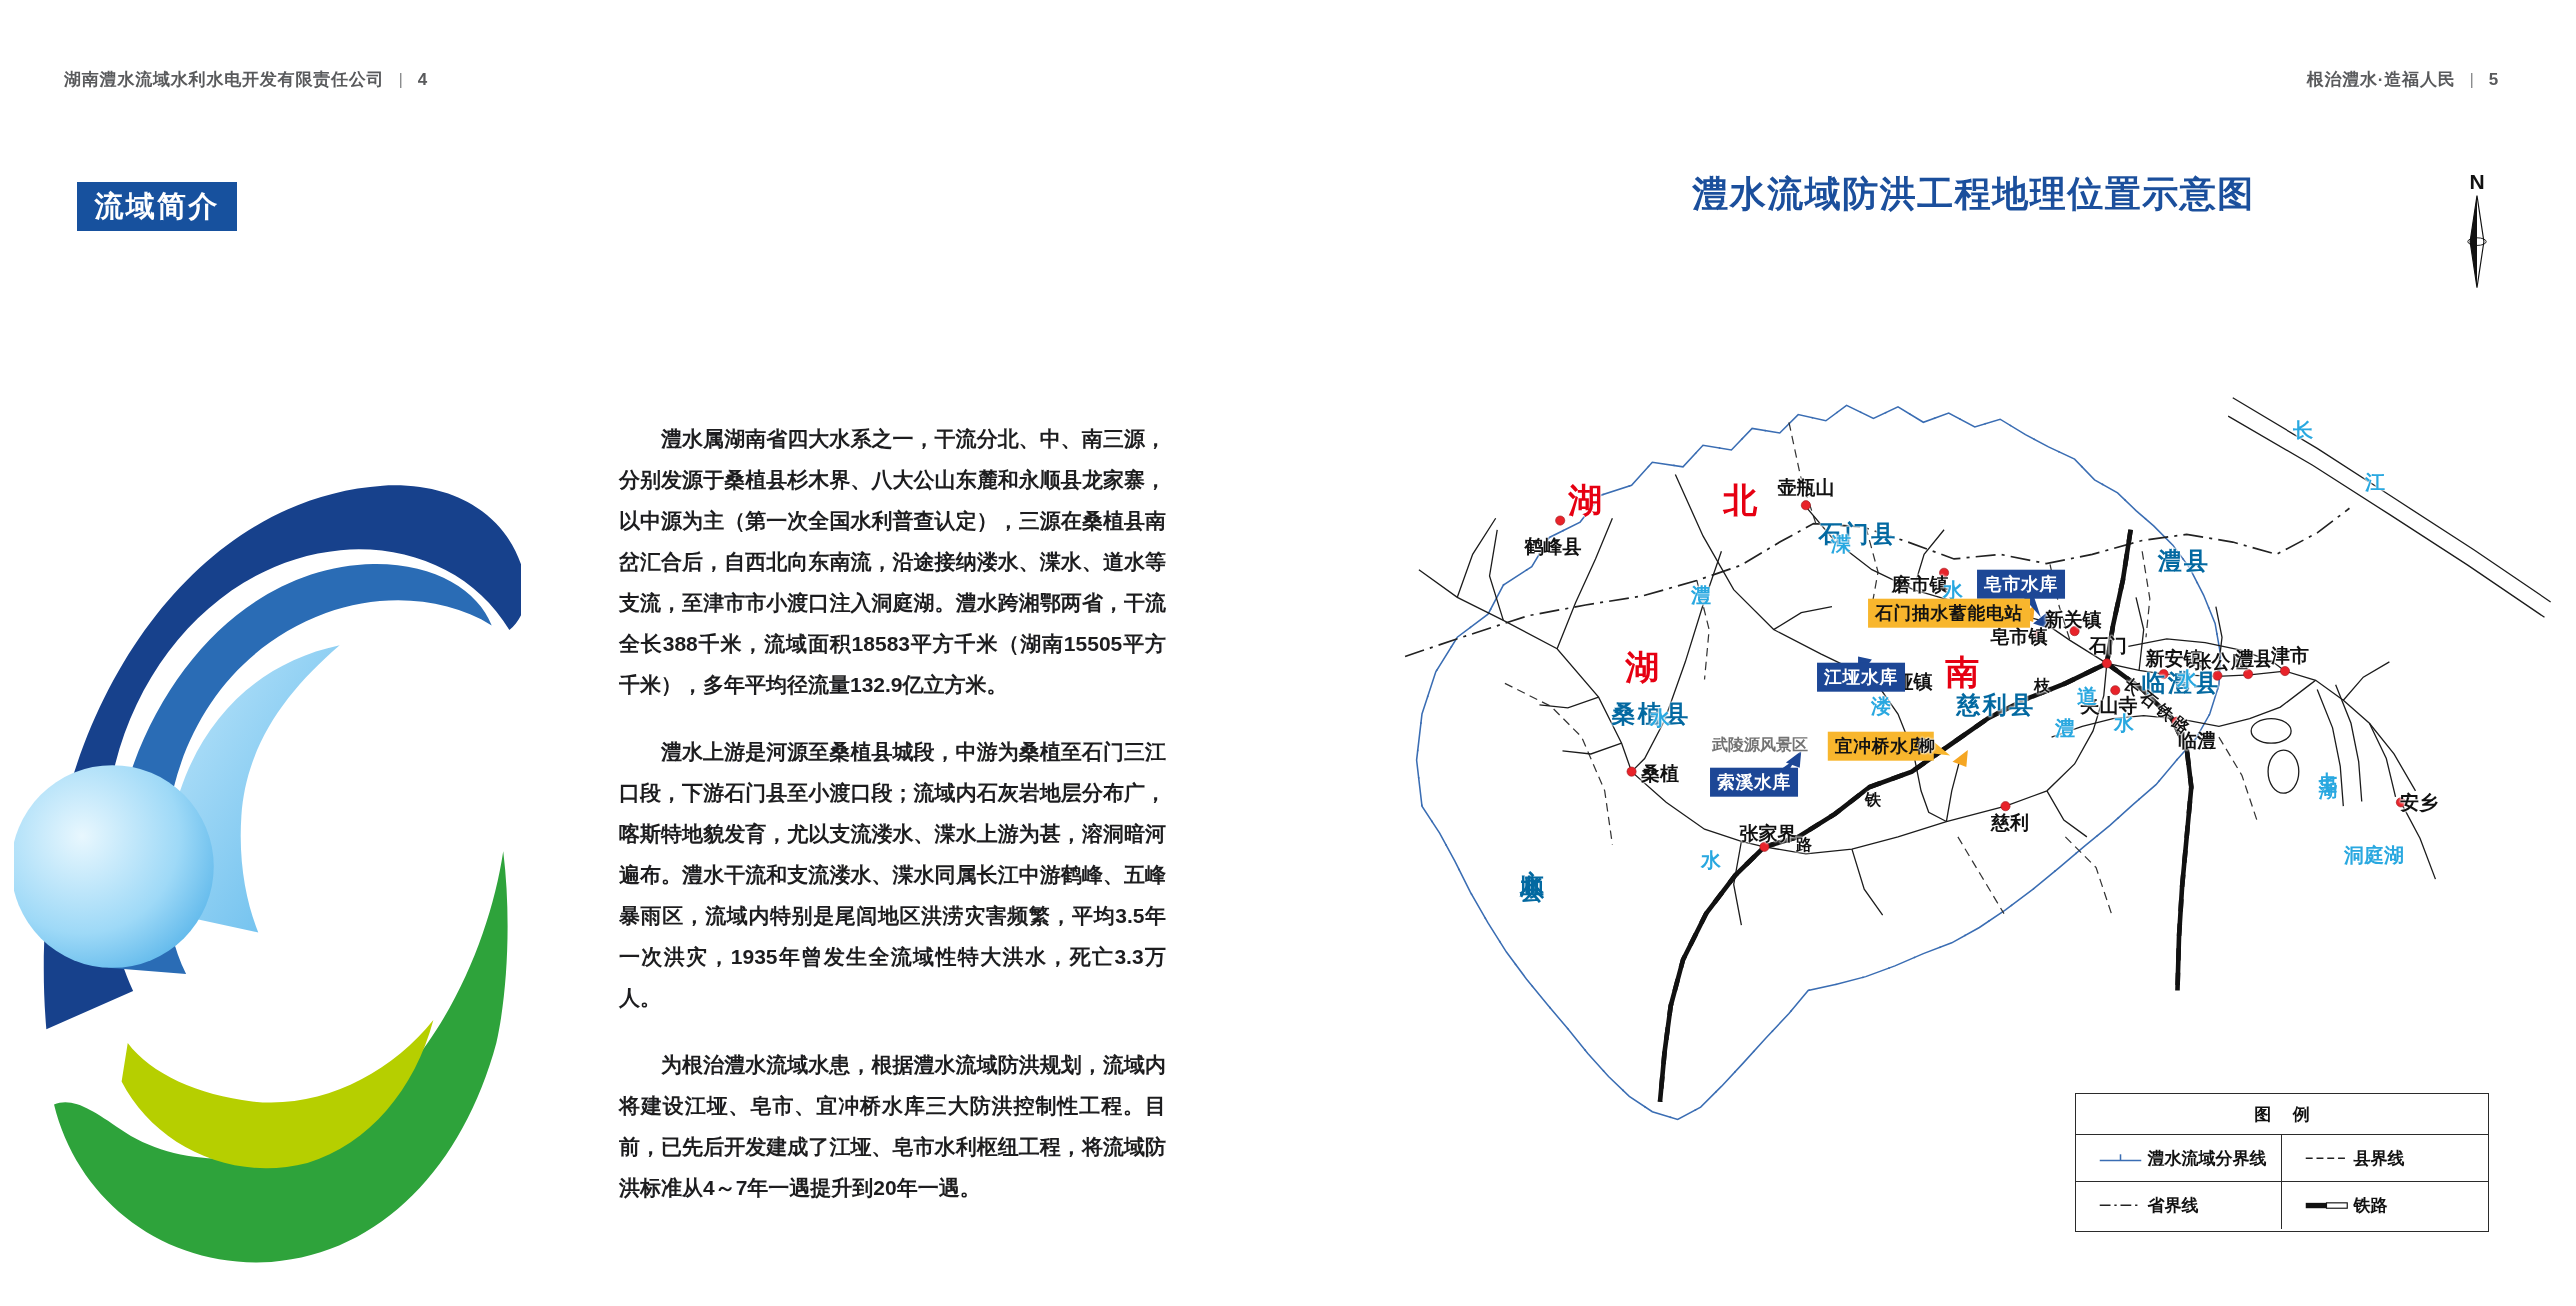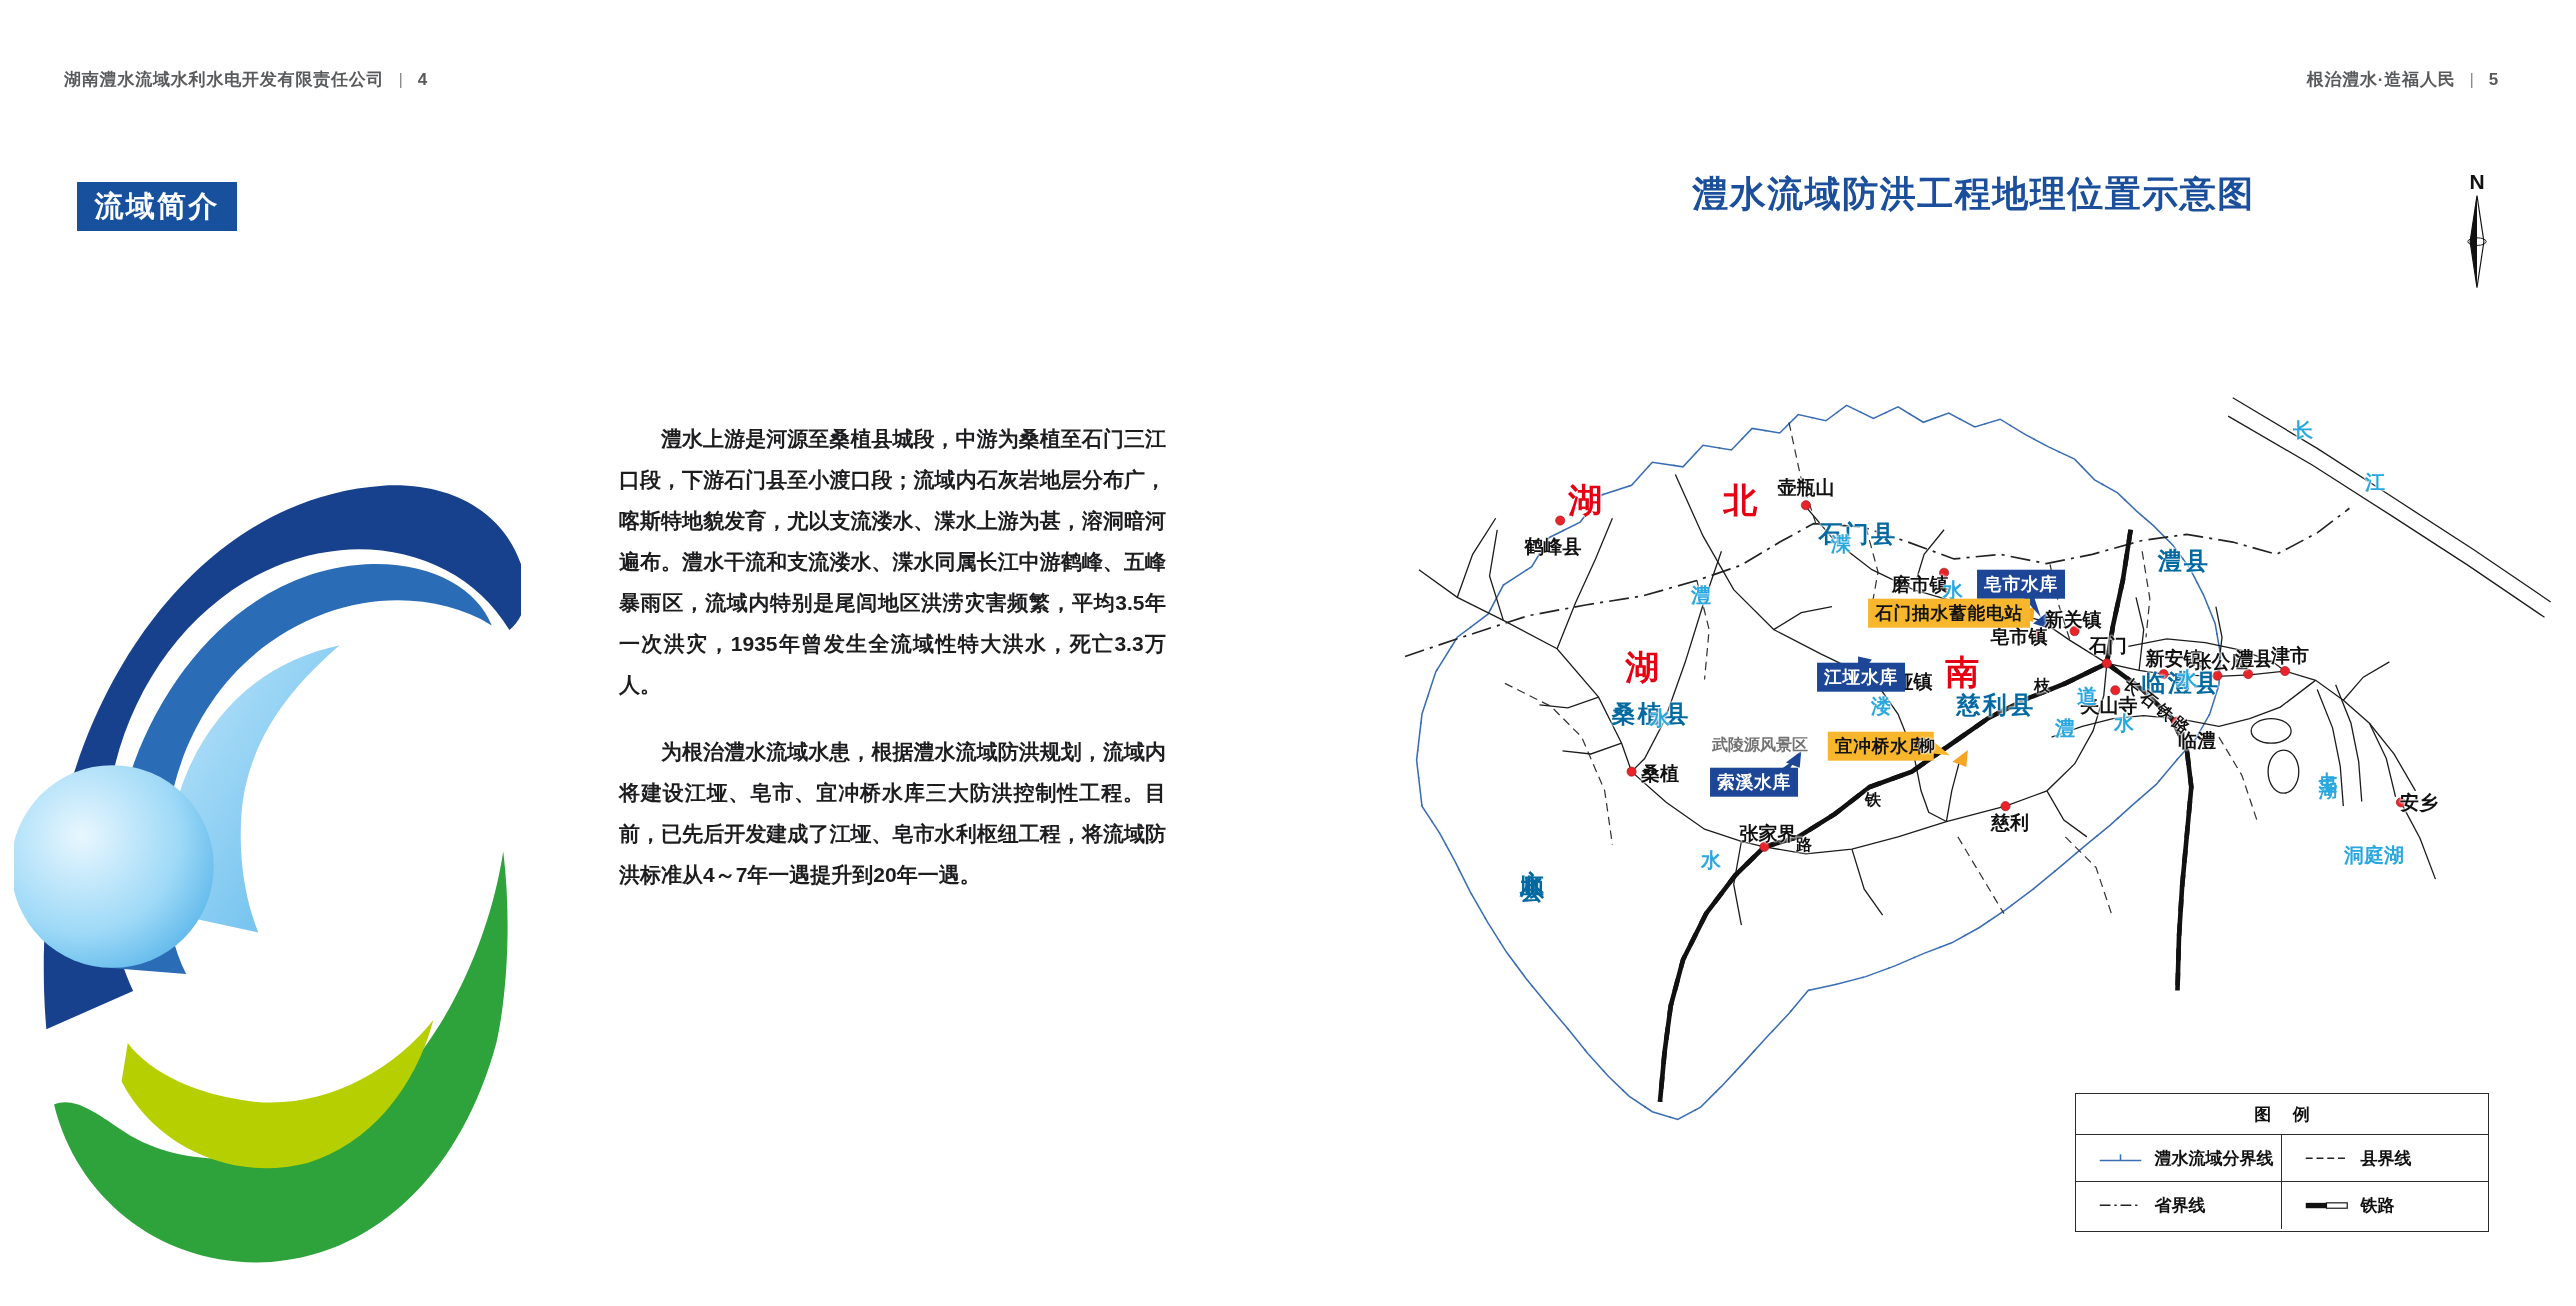"澧水属湖南省四大水系之一，干流分北、中、南三源，分别发源于桑植县杉木界、八大公山" p { html: none -> <p>澧水属湖南省四大水系之一，干流分北、中、南三源，分别发源于桑植县杉木界、八大公山东麓和永顺县龙家寨，以中源为主（第一次全国水利普查认定），三源在桑植县南岔汇合后，自西北向东南流，沿途接纳溇水、渫水、道水等支流，至津市市小渡口注入洞庭湖。澧水跨湘鄂两省，干流全长388千米，流域面积18583平方千米（湖南15505平方千米），多年平均径流量132.9亿立方米。</p> }
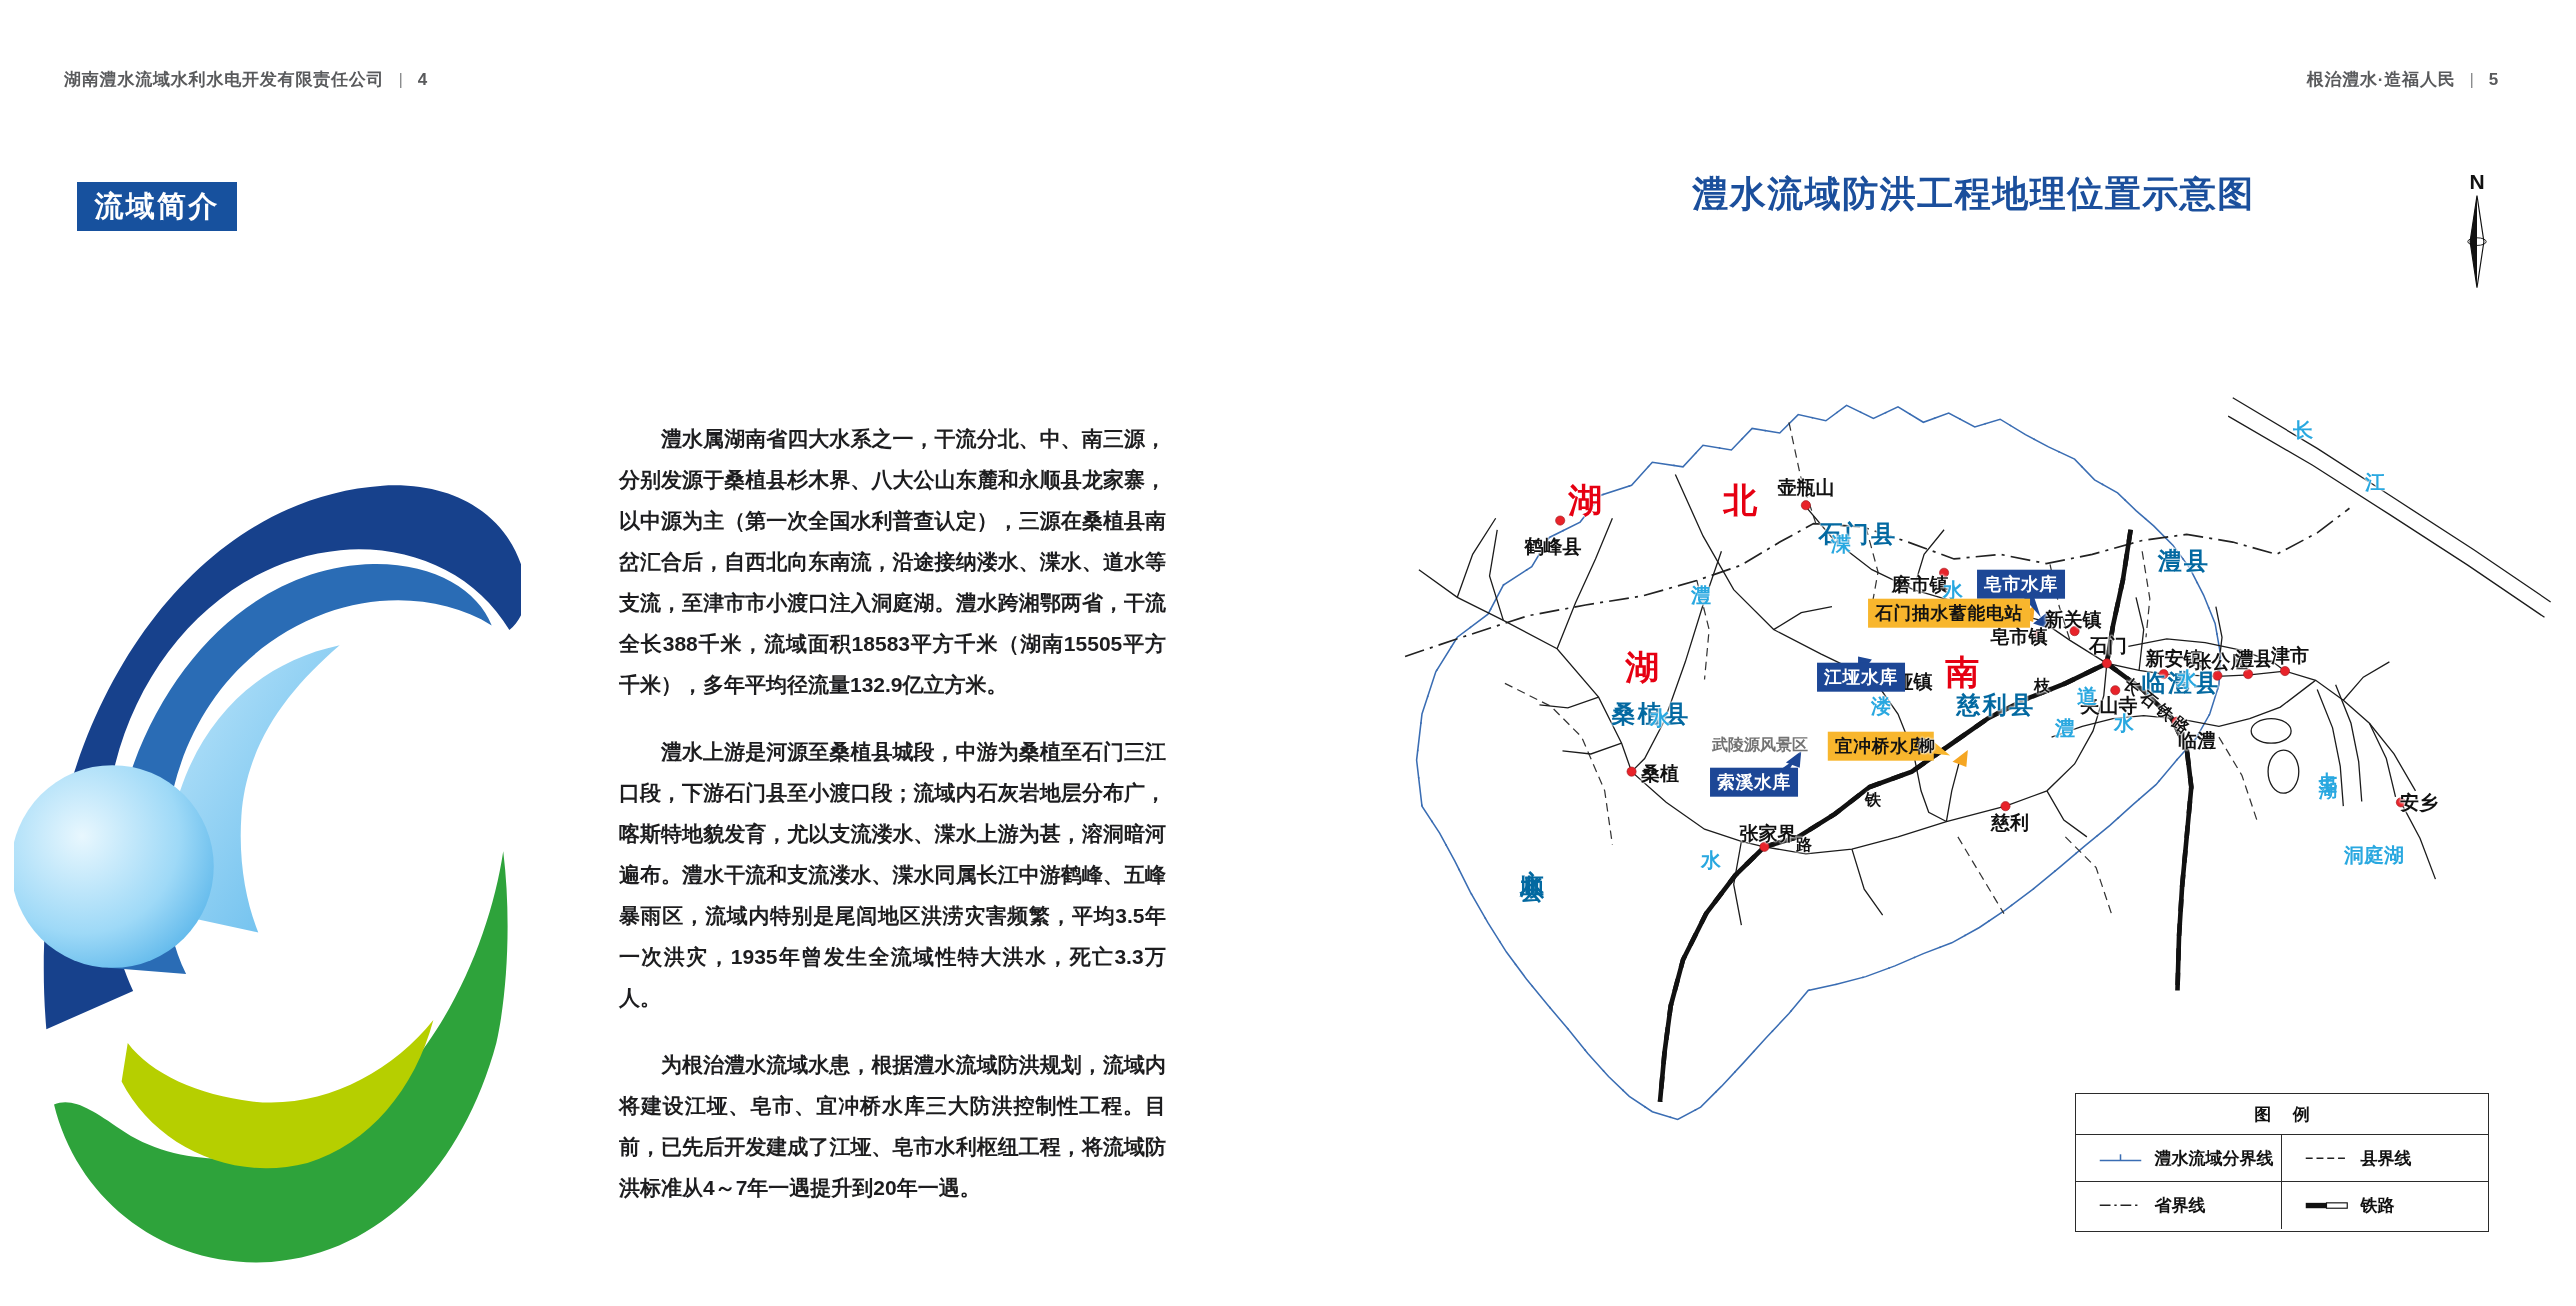"澧水流域分界线" .legend .cell { gap: 12px -> 5px }
